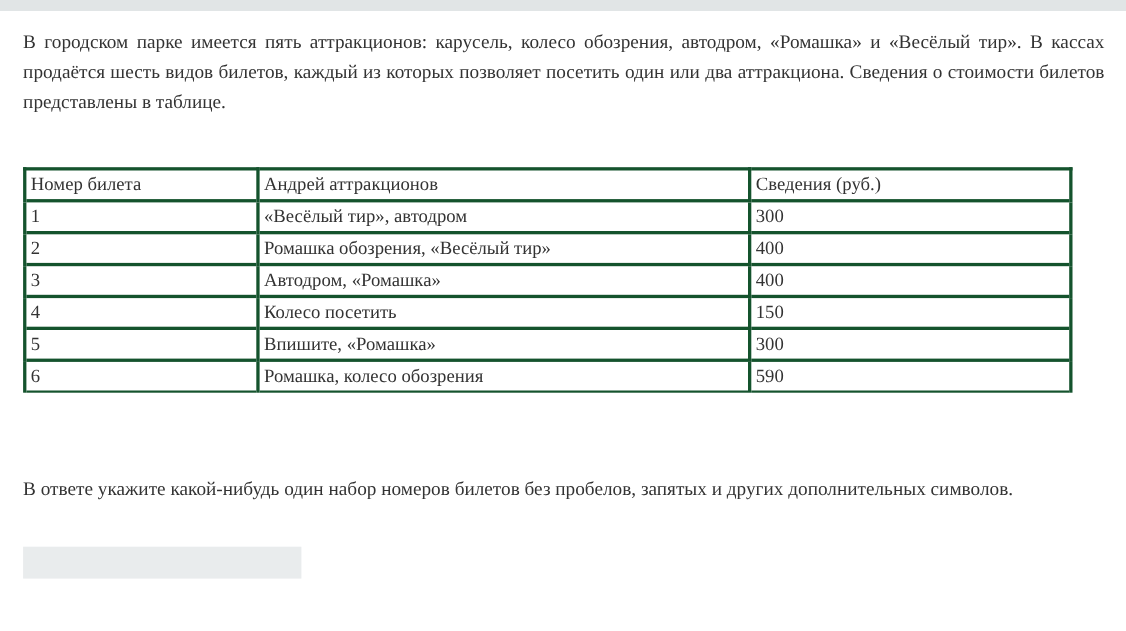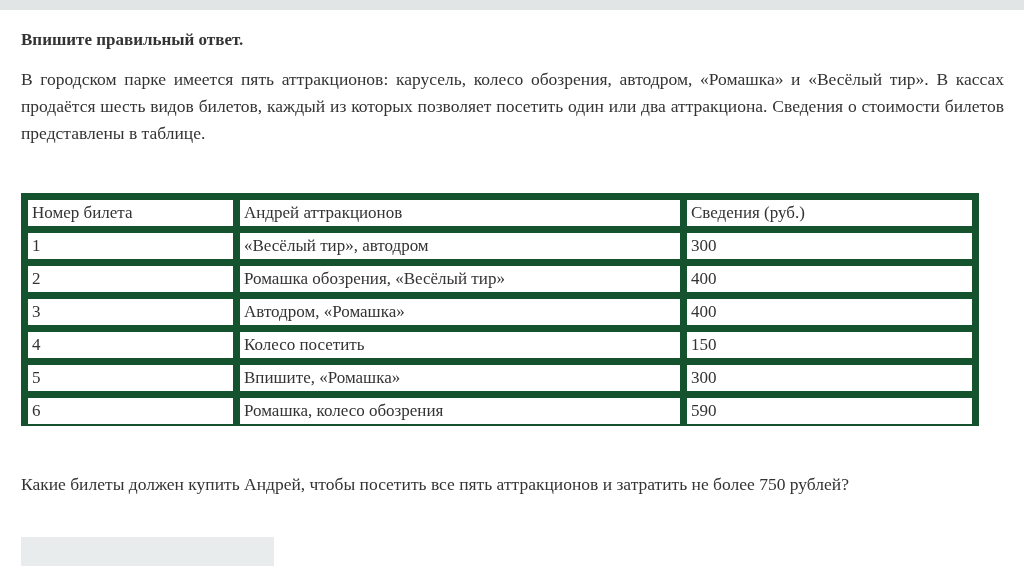"Впишите правильный ответ." p.title { html: <p>Впишите правильный ответ.</p> -> none }
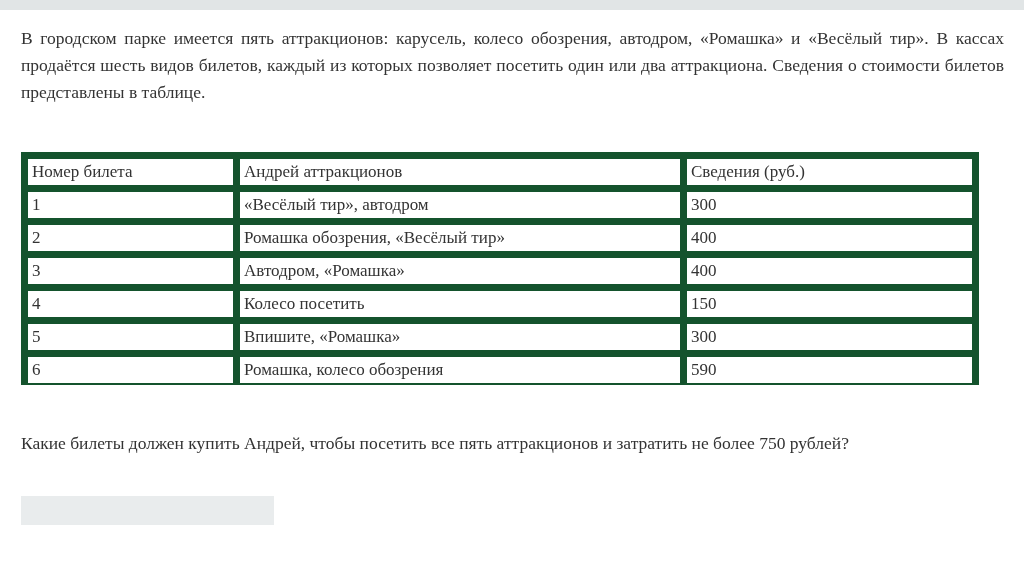"Номер билета" table.tickets td, table.tickets th { border: 7px solid #14532d -> 3px solid #14532d }
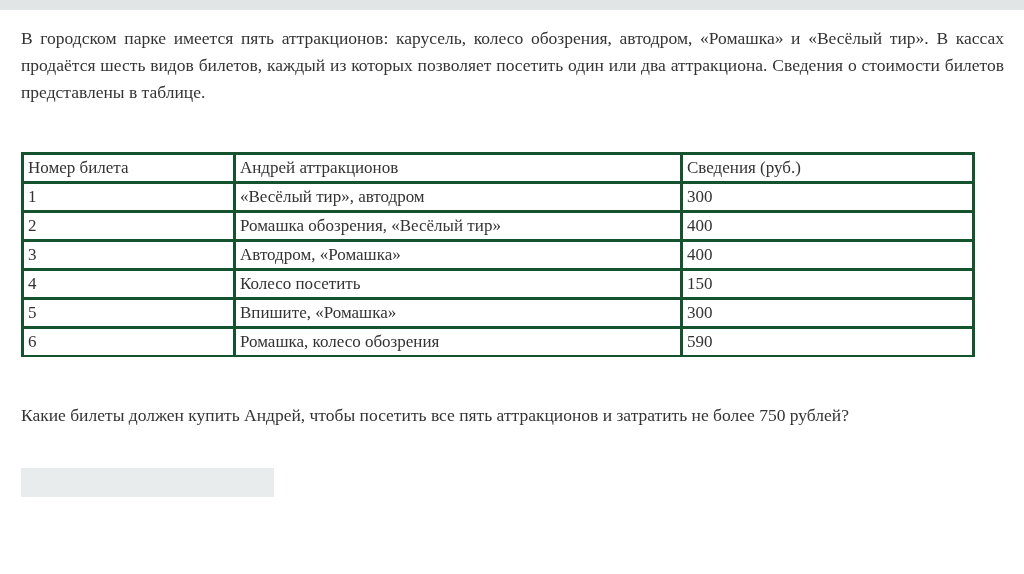"Какие билеты должен купить Андрей," span { html: <span>Какие билеты должен купить Андрей, чтобы посетить все пять аттракционов и затратить не более 750 рублей?</span> -> none }
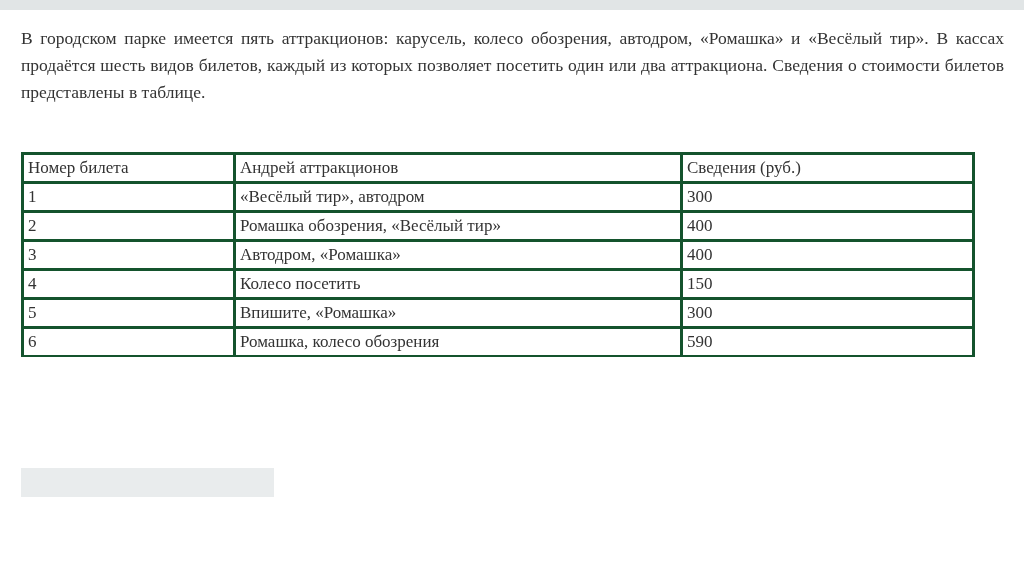"В ответе укажите какой-нибудь один" span { html: none -> <span>В ответе укажите какой-нибудь один набор номеров билетов без пробелов, запятых и других дополнительных символов.</span> }
